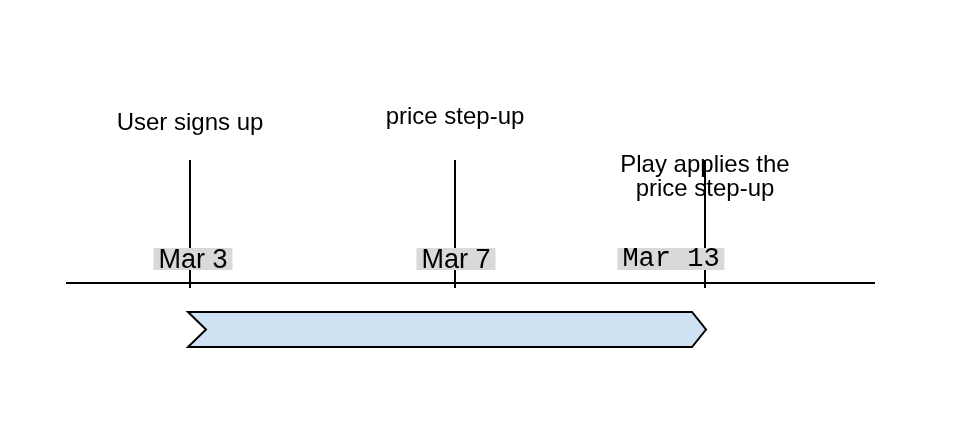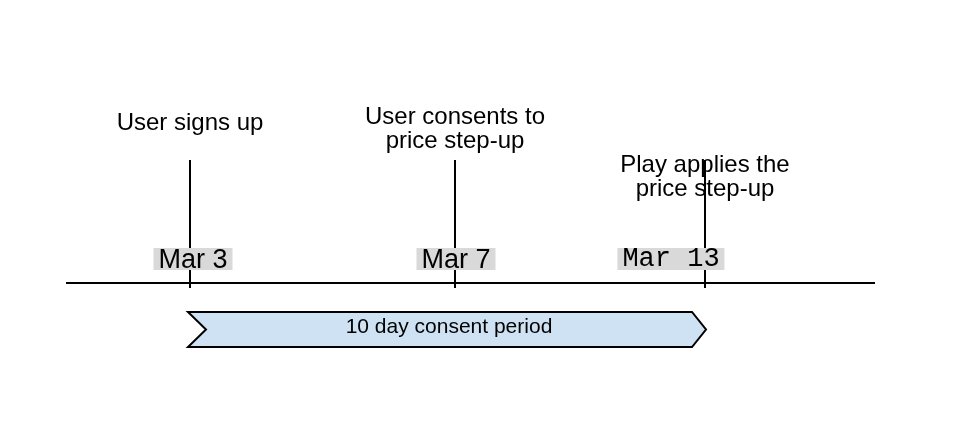"User consents to" span { html: <span>User consents to</span> -> none }
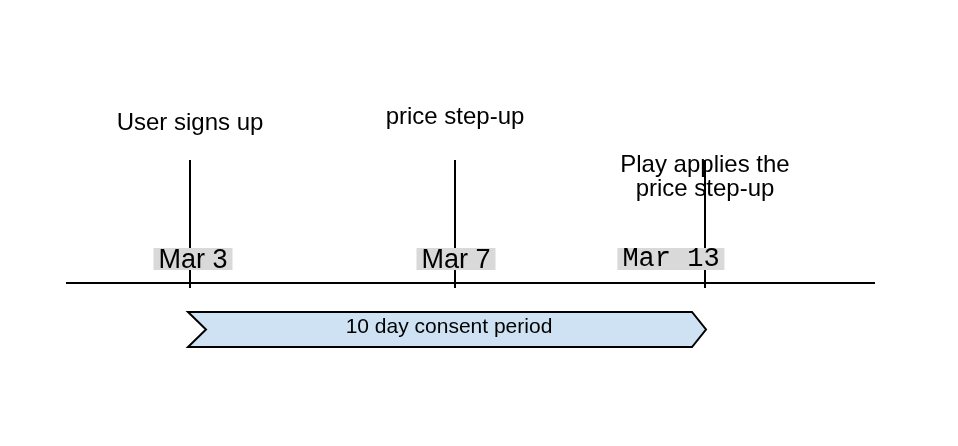"10 day consent period" div.period-label { html: <div>10 day consent period</div> -> none }
